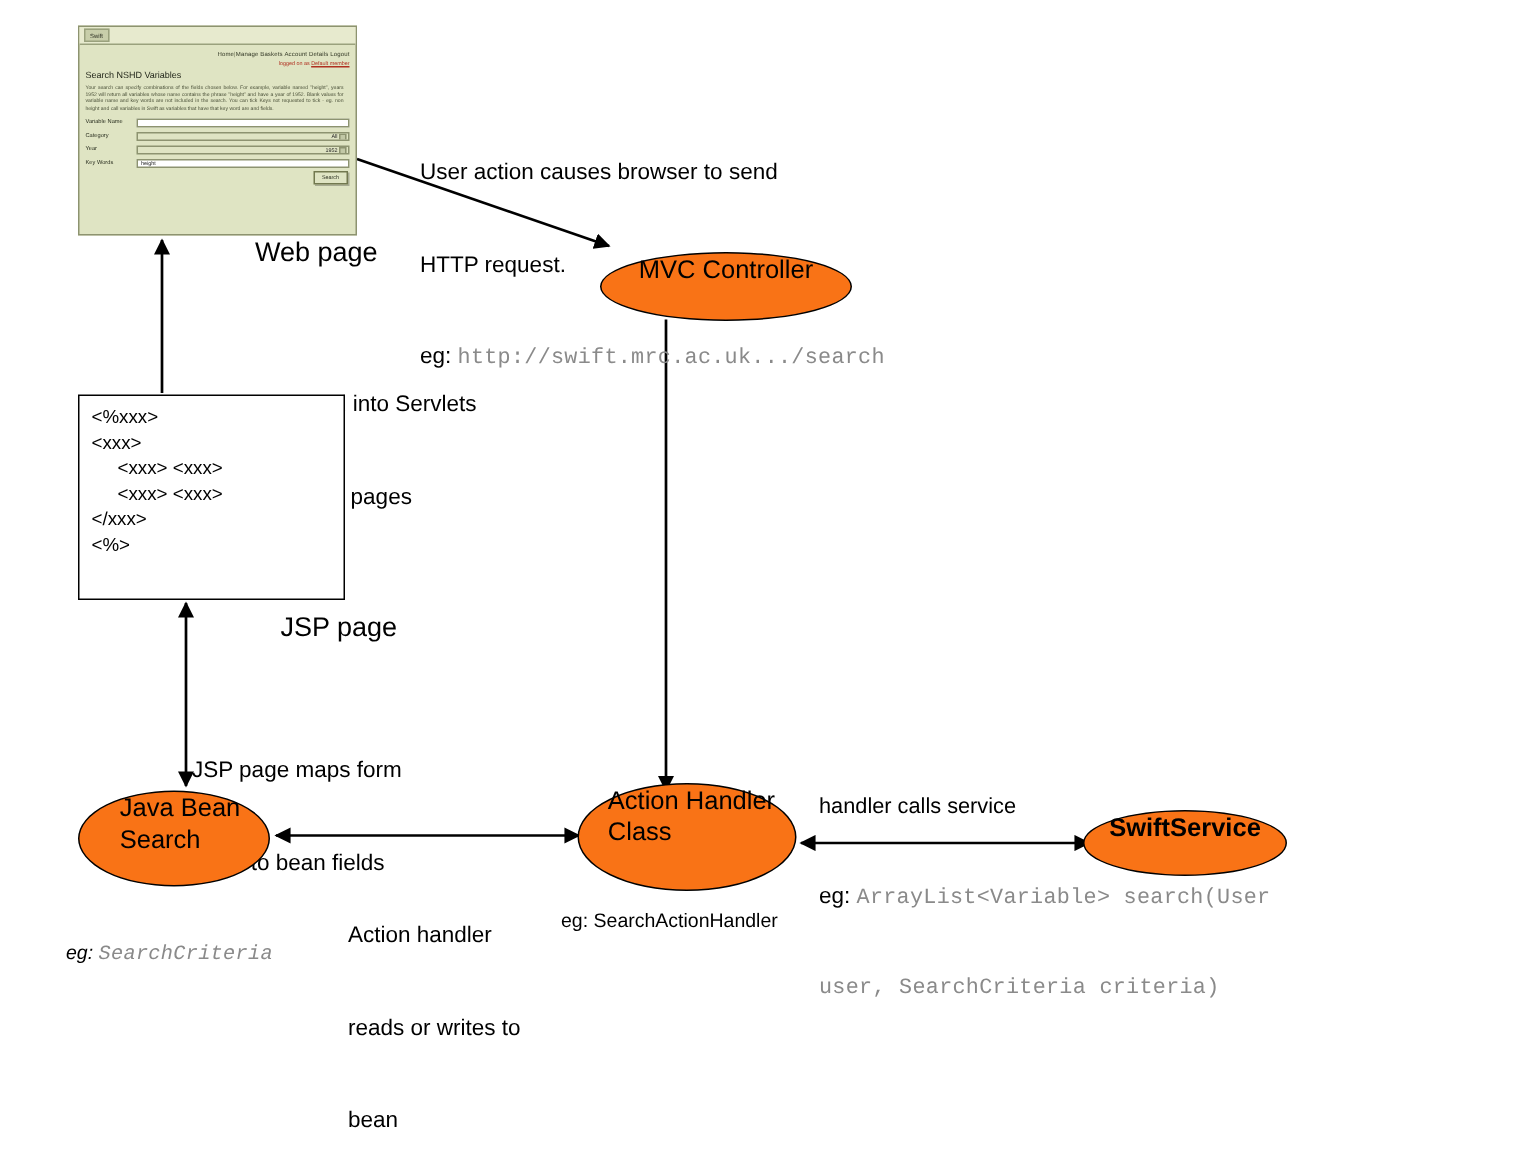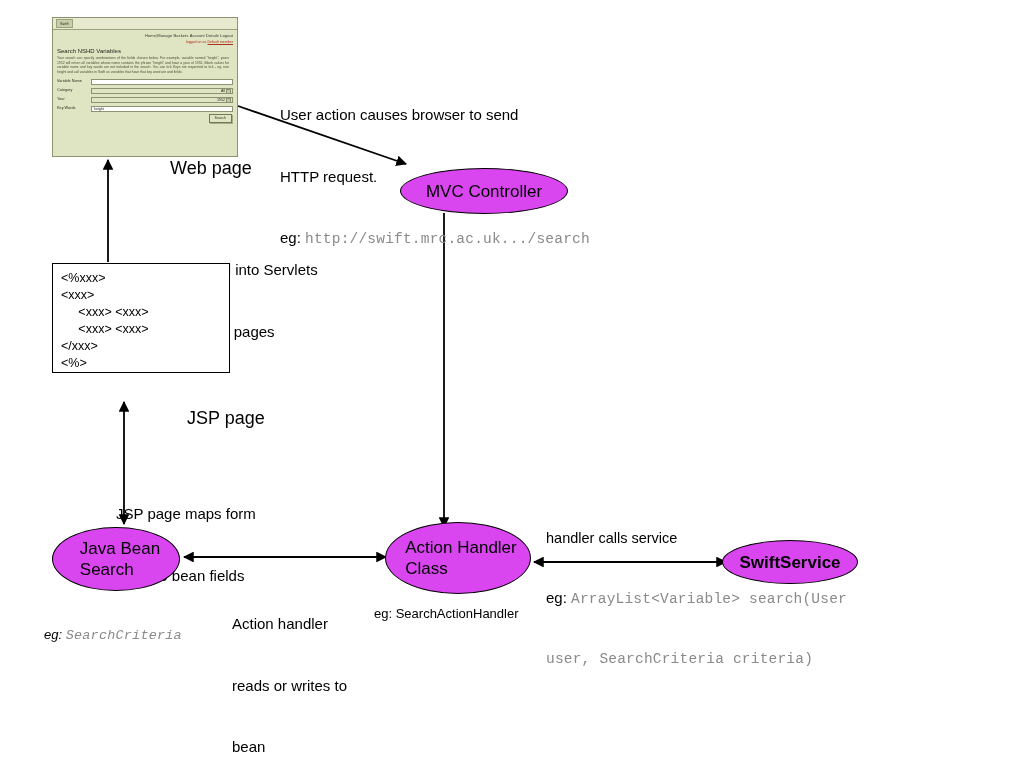"MVC Controller" .node { align-items: center -> none; background: #d946ef -> #f97316 }
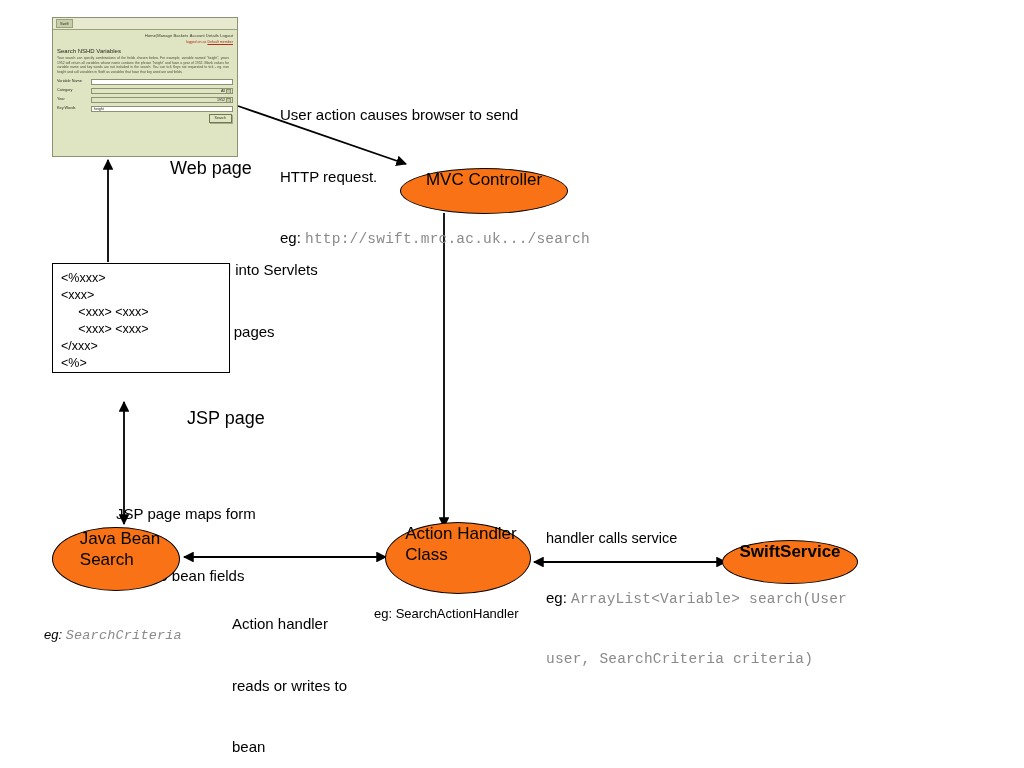"<%xxx>" .jsp-box { height: 110px -> 137px }
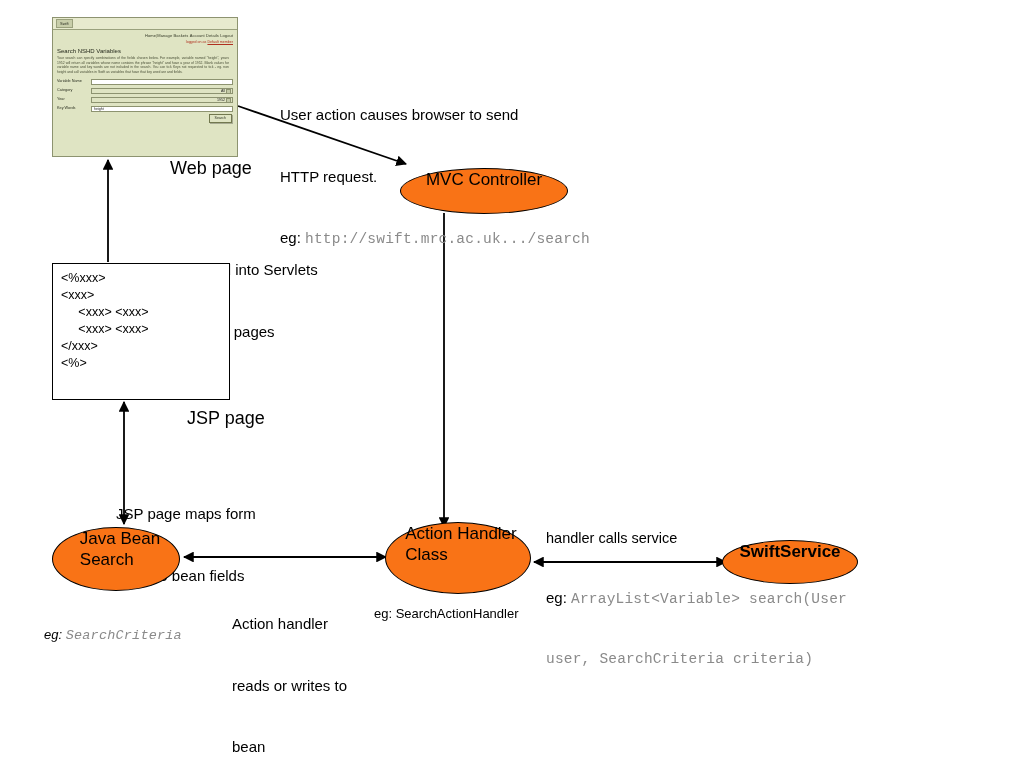"JSP page maps form" div.dtext { left: 116px -> 128px }
